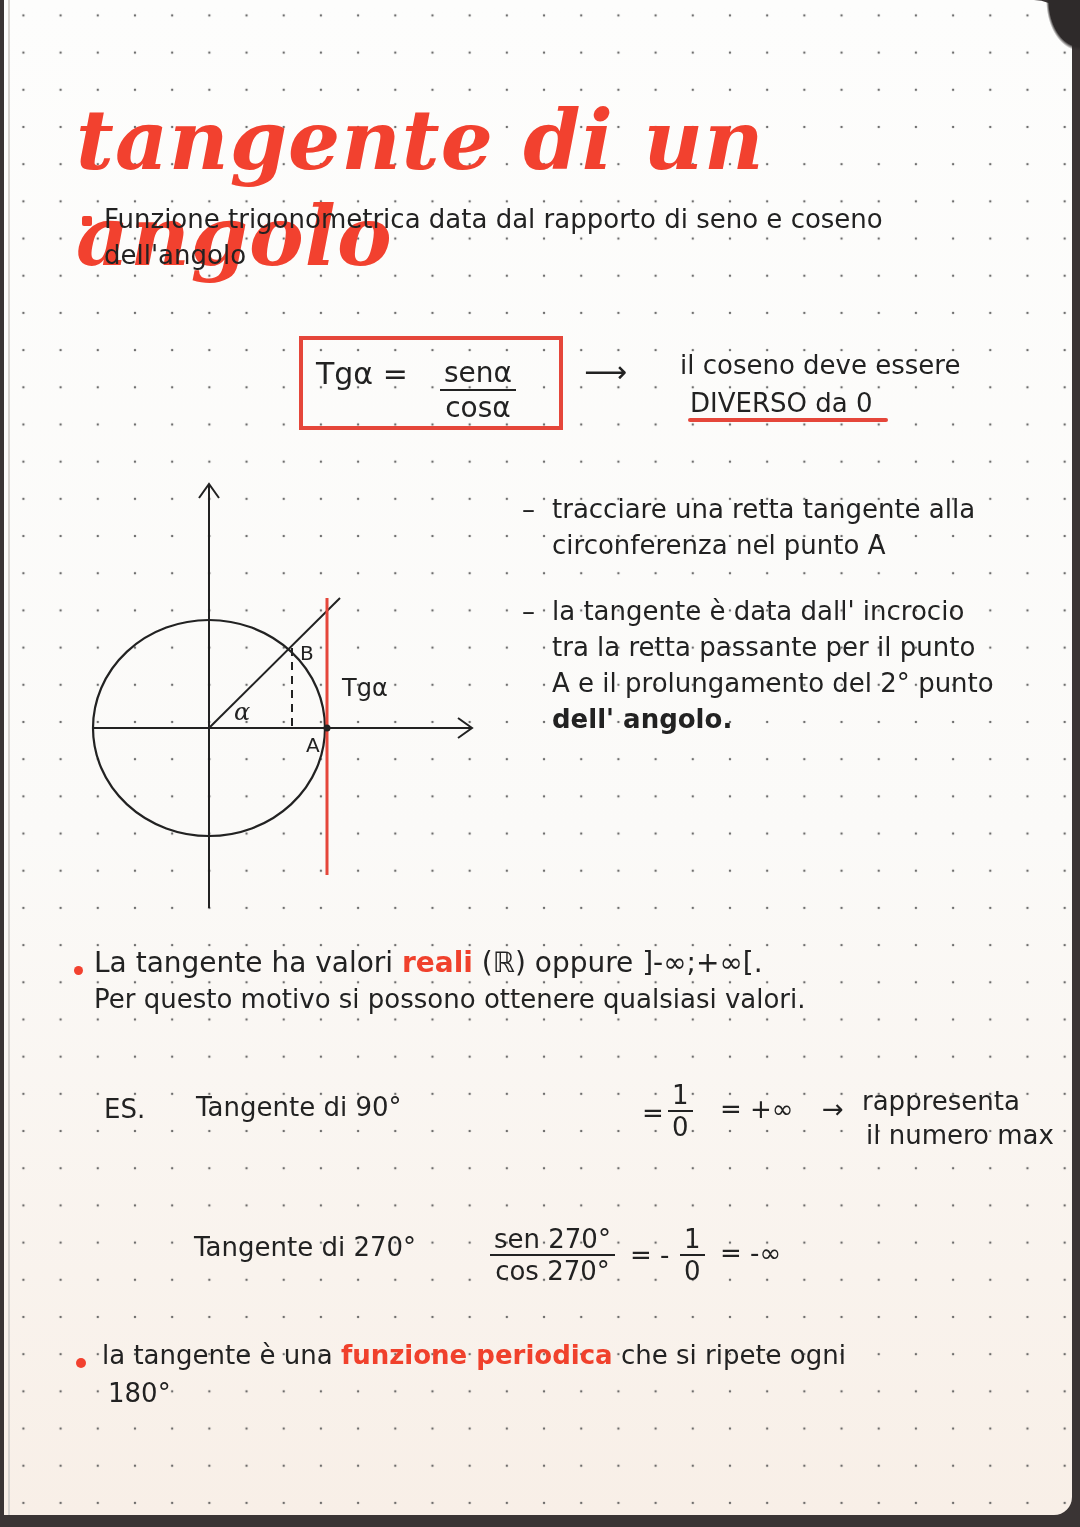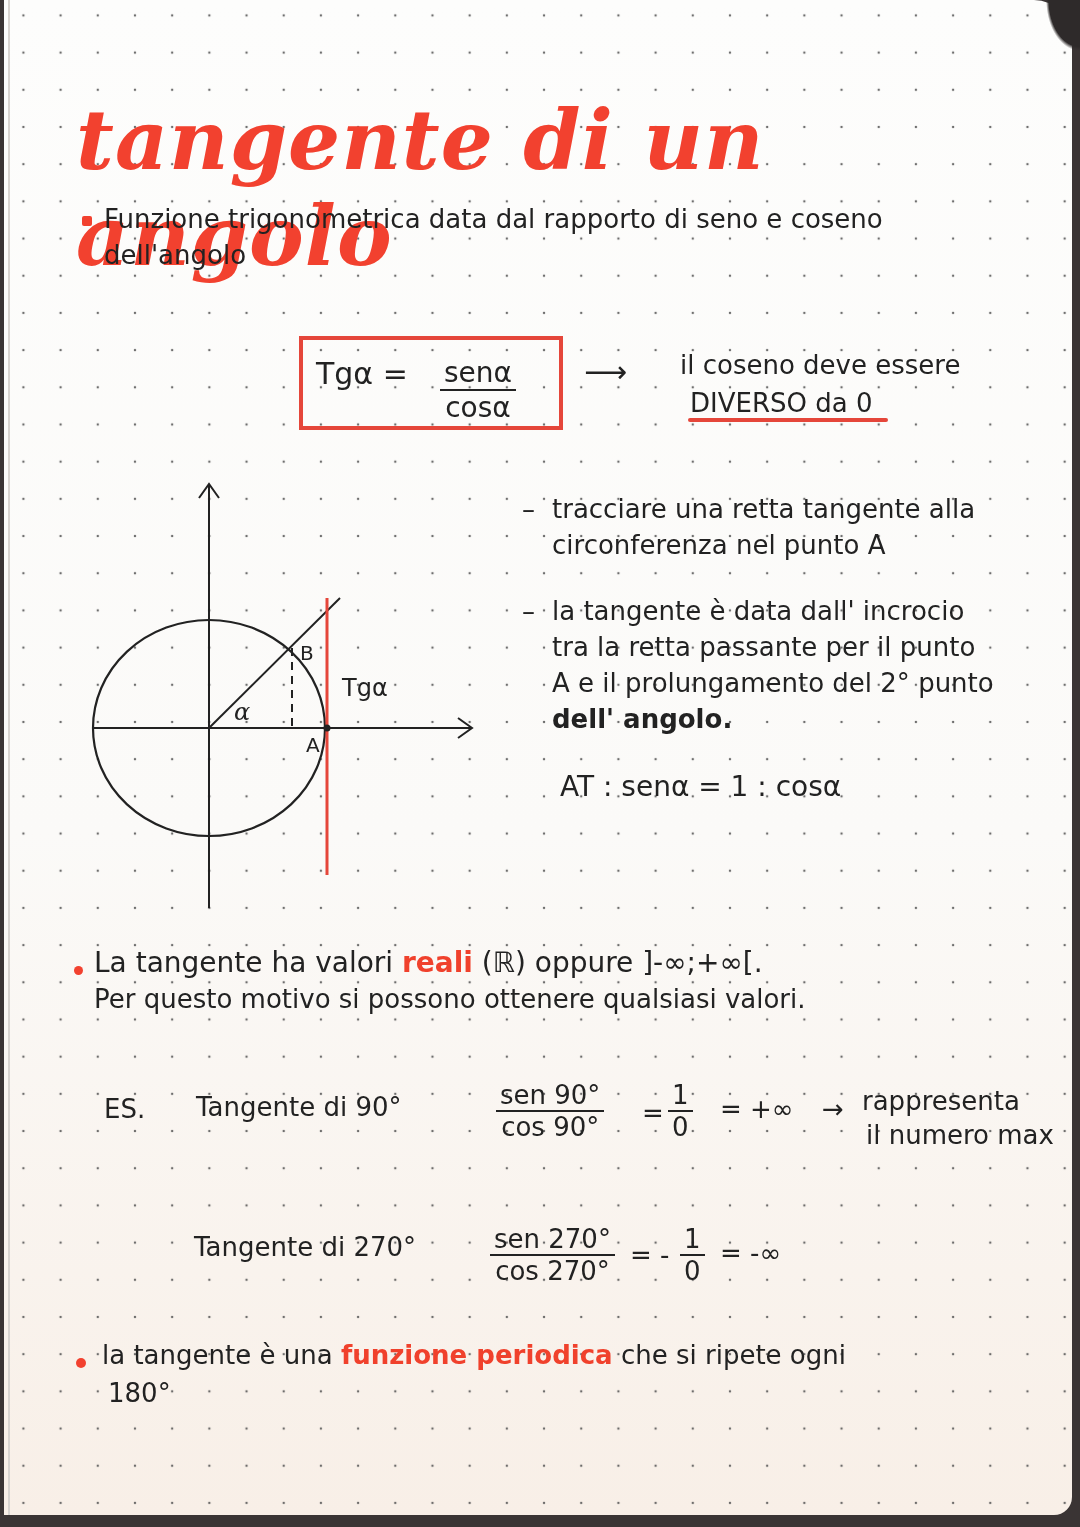"AT : senα = 1" div.hand { html: <div>AT : senα = 1 : cosα</div> -> none }
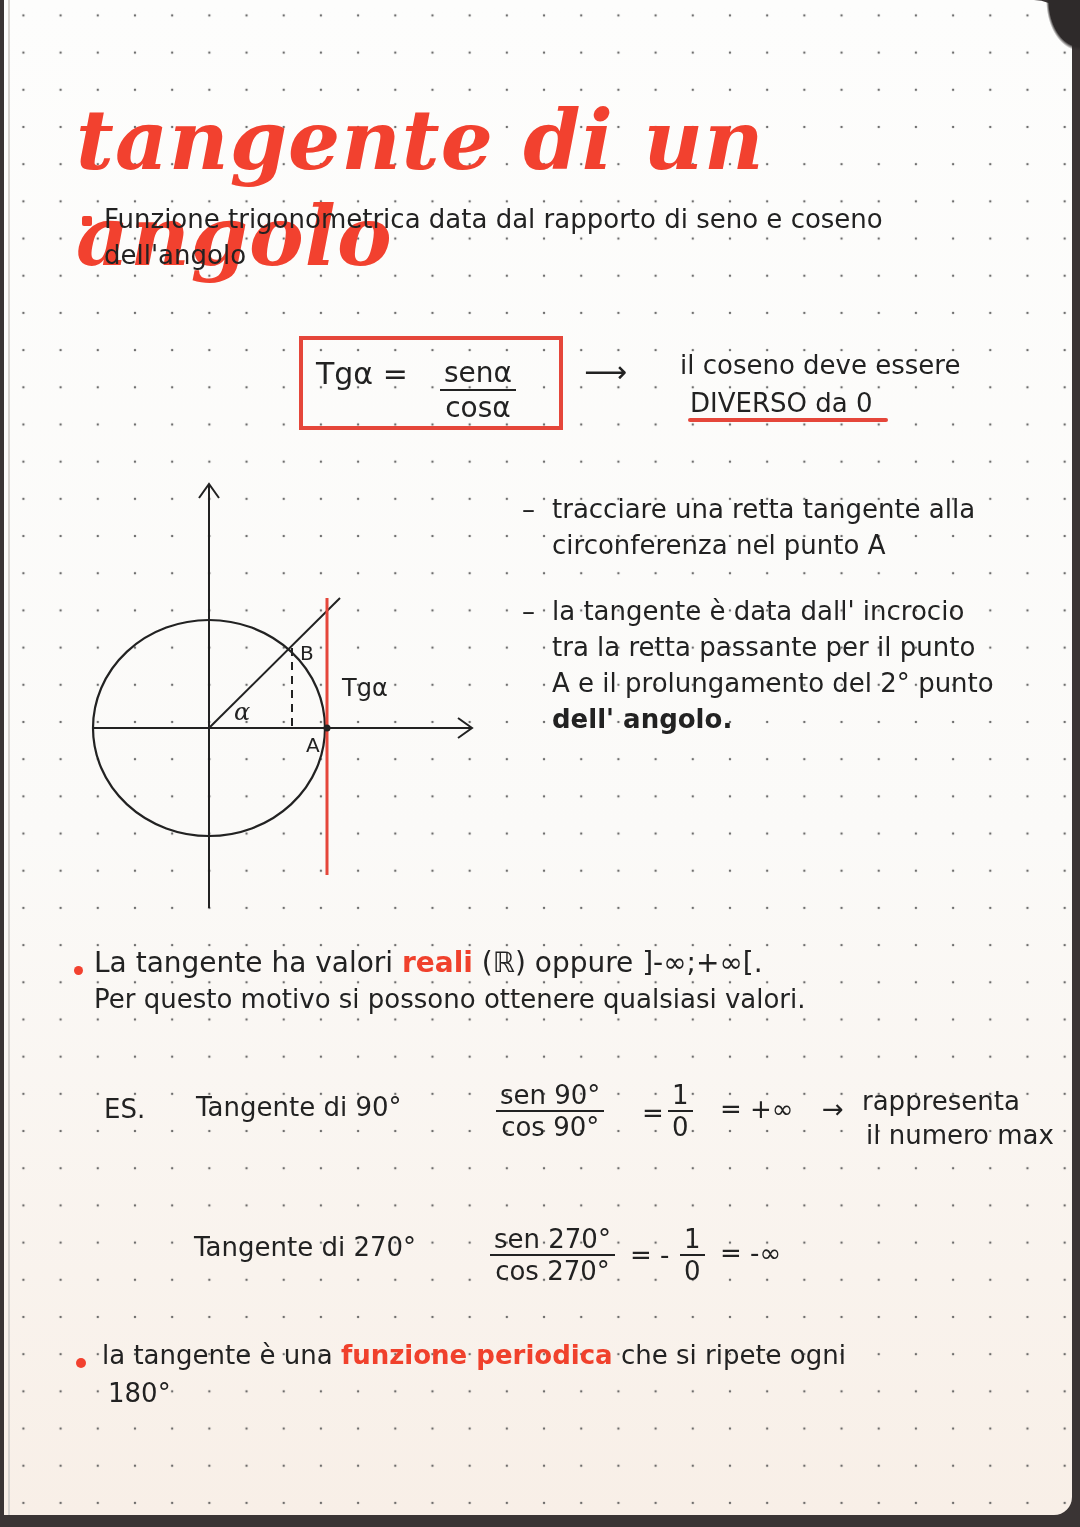"sen 90°" div.frac { html: <div> <span>sen 90°</span> <span>cos 90°</span> </div> -> none }
